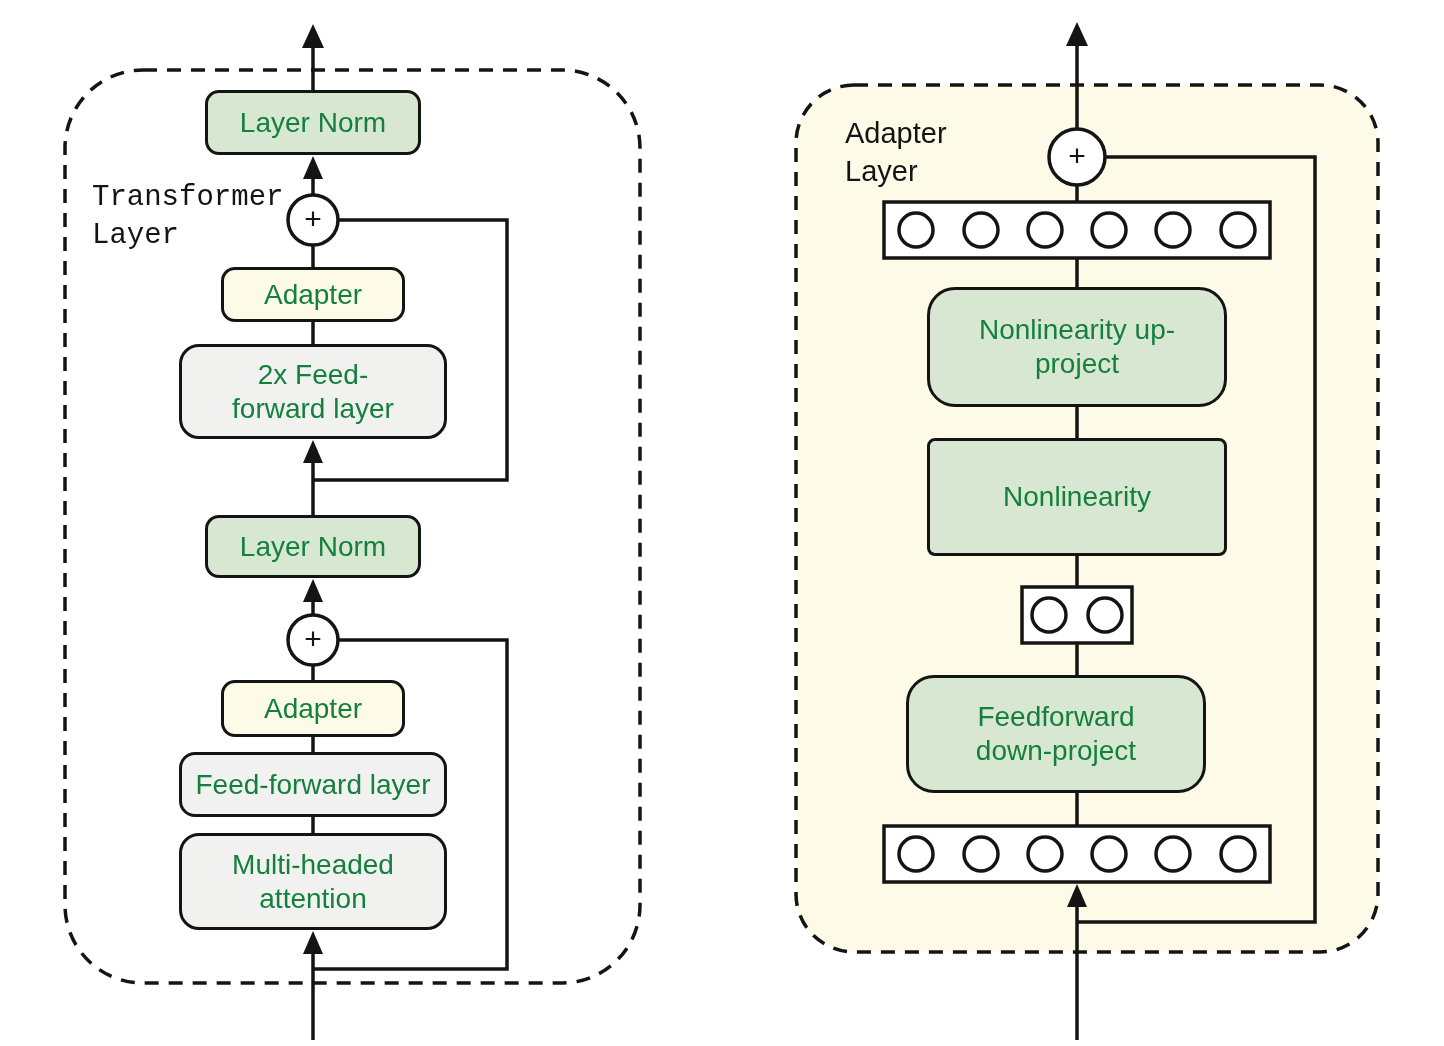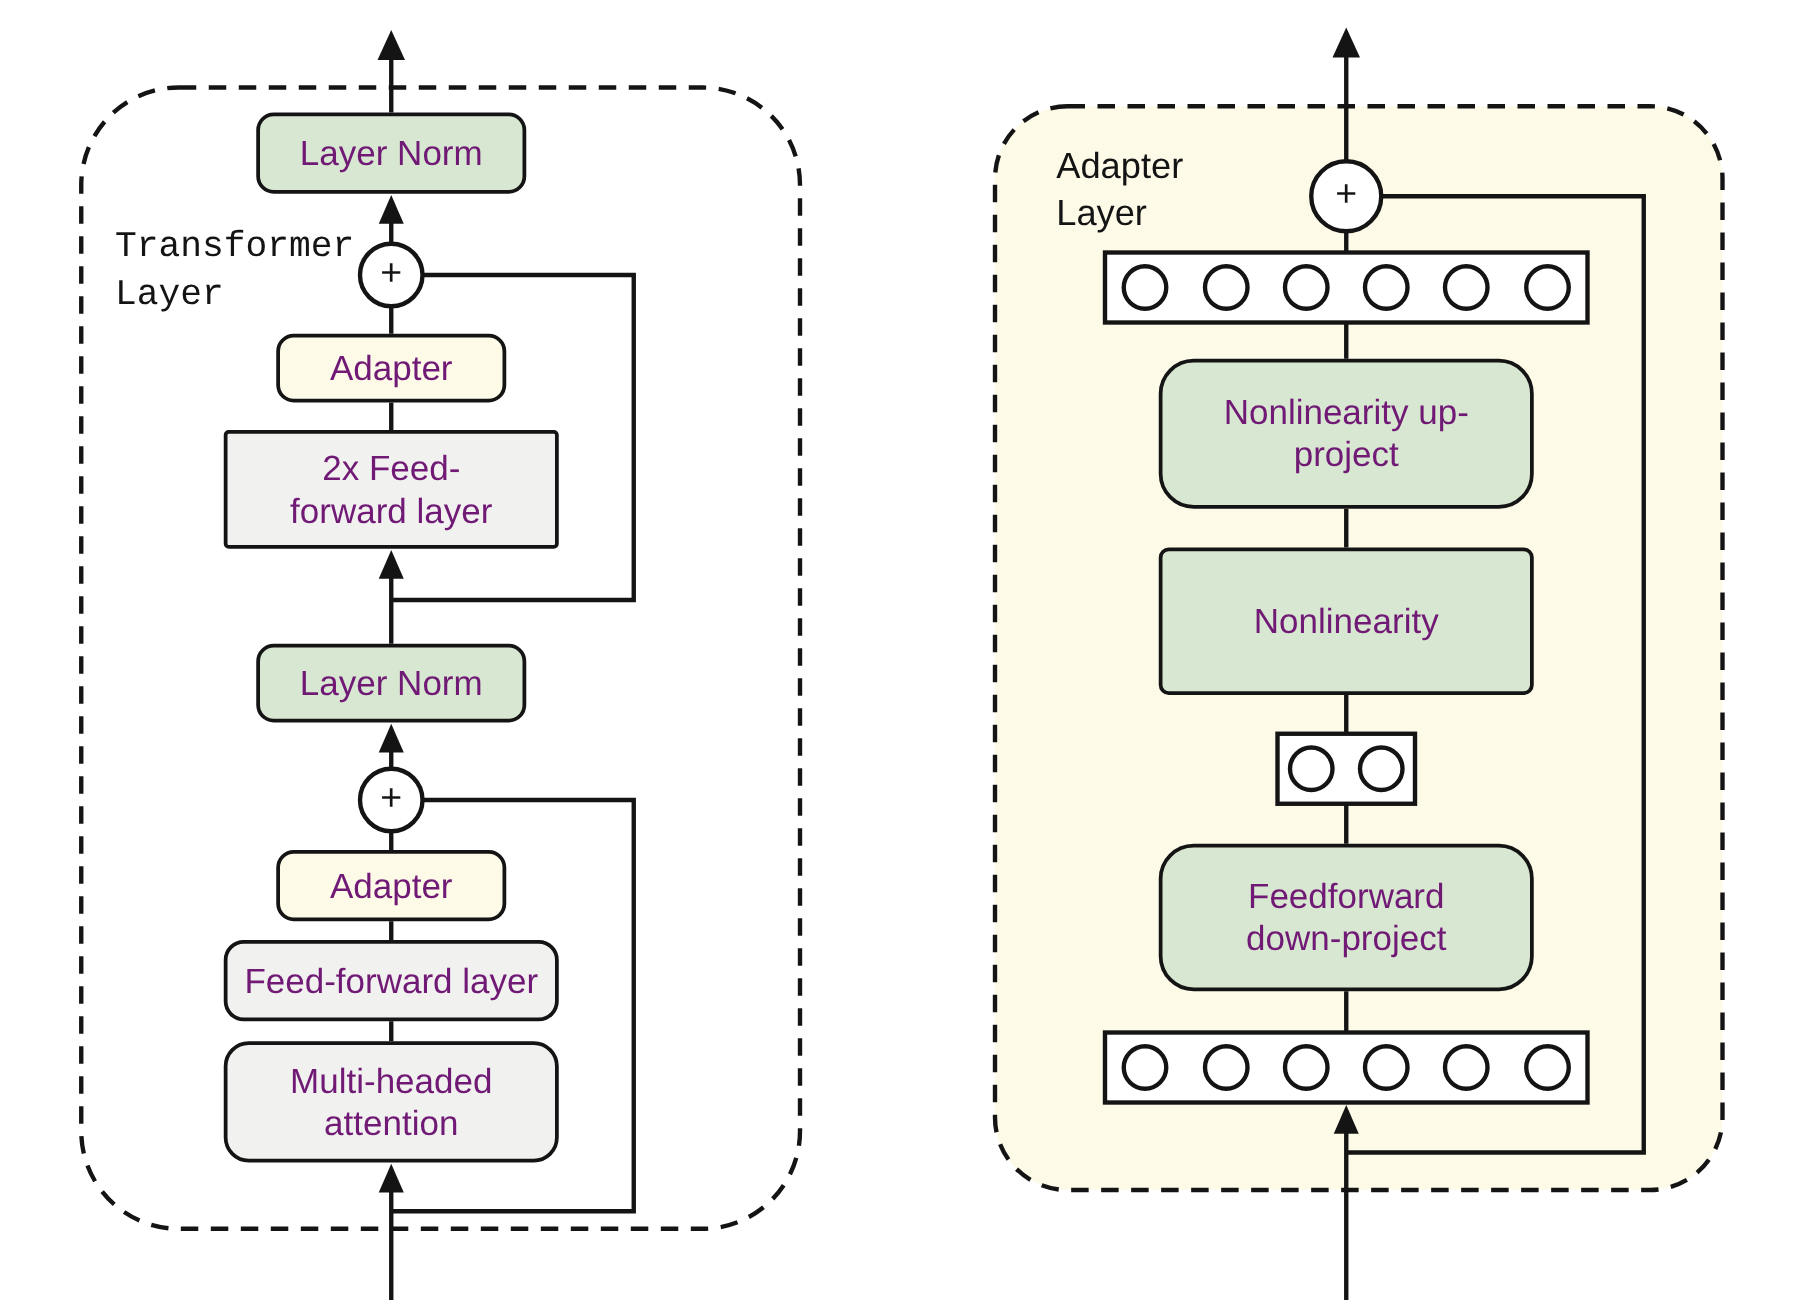"Layer Norm" .box { color: #701a75 -> #15803d }
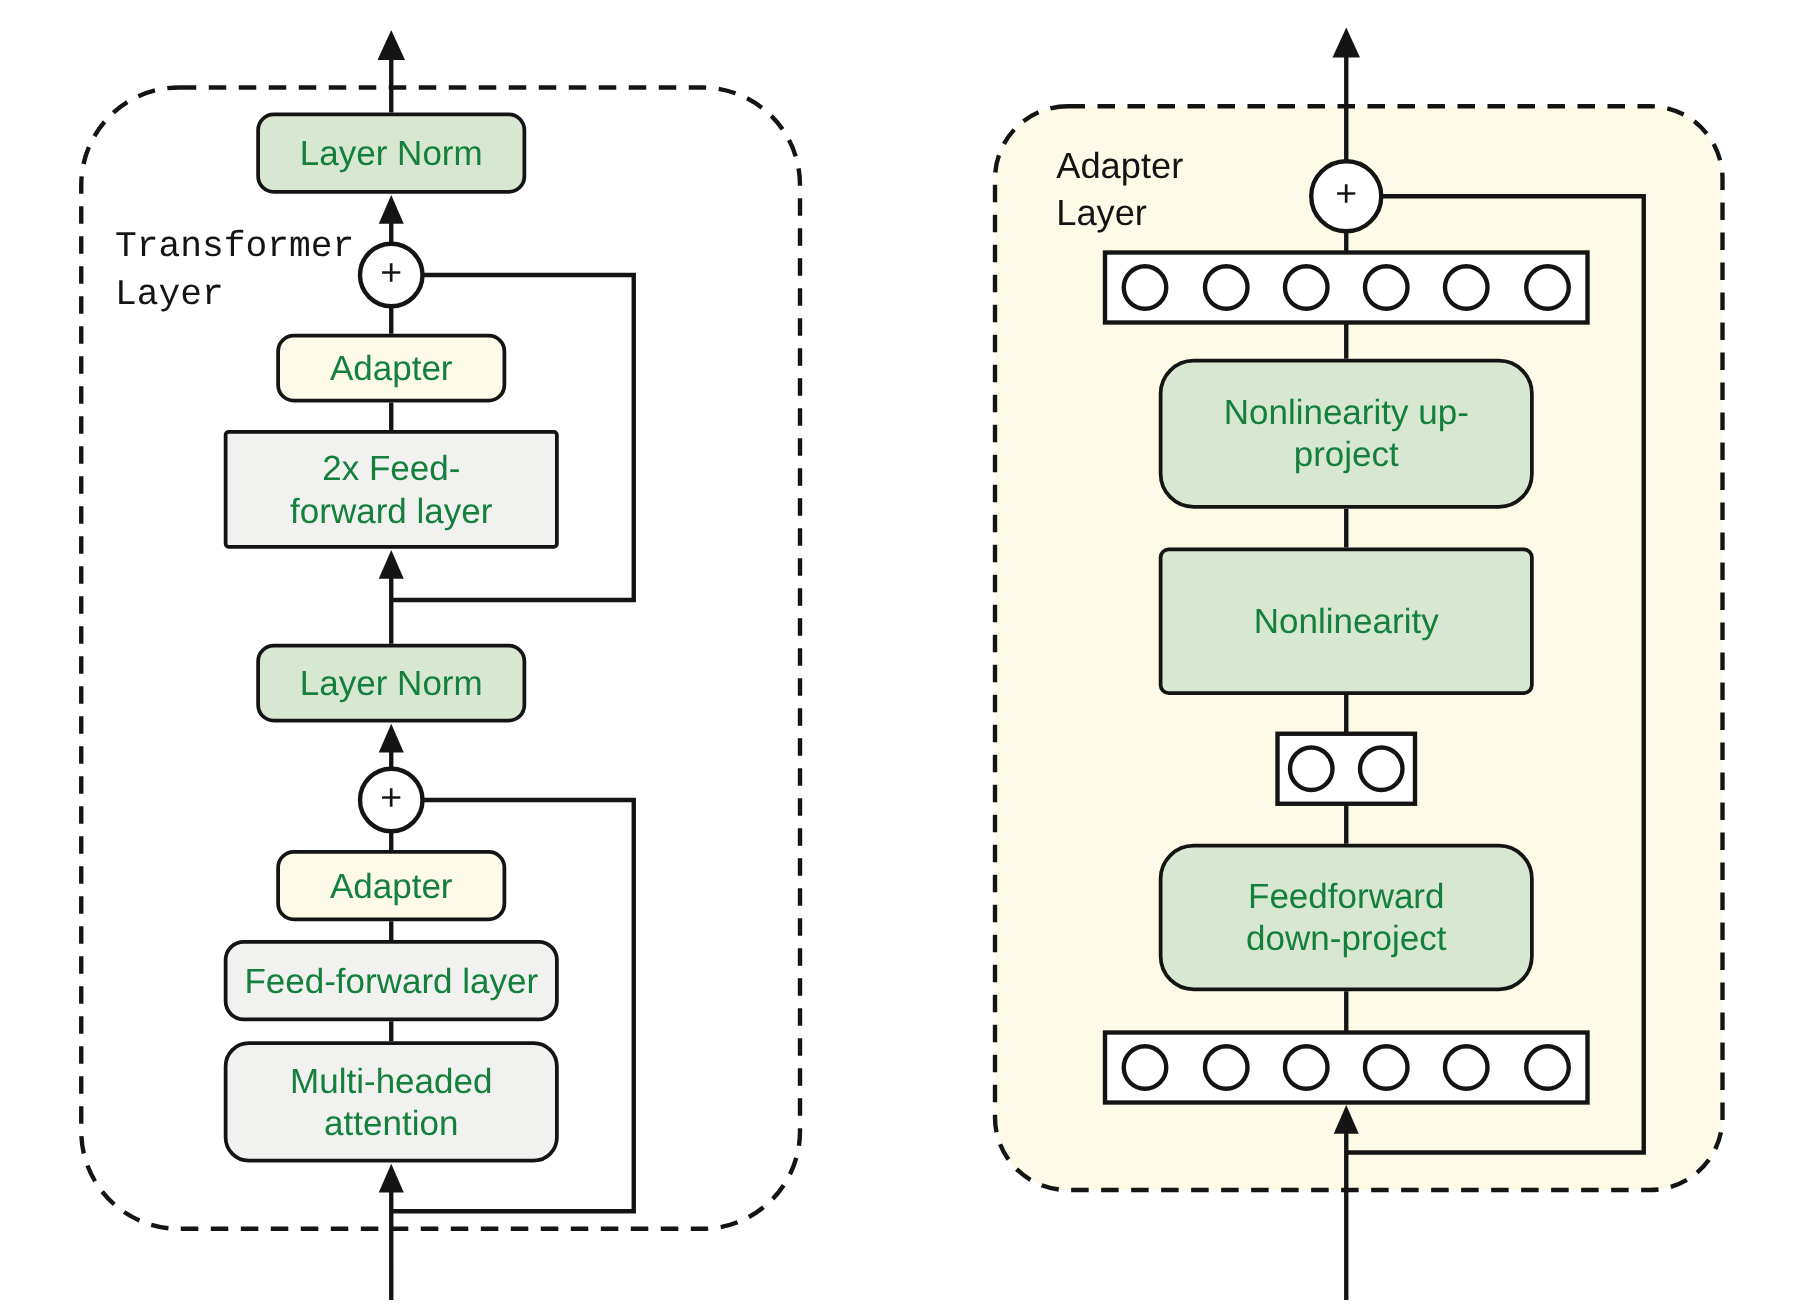"2x Feed-forward layer" div.box { border-radius: 4px -> 20px }
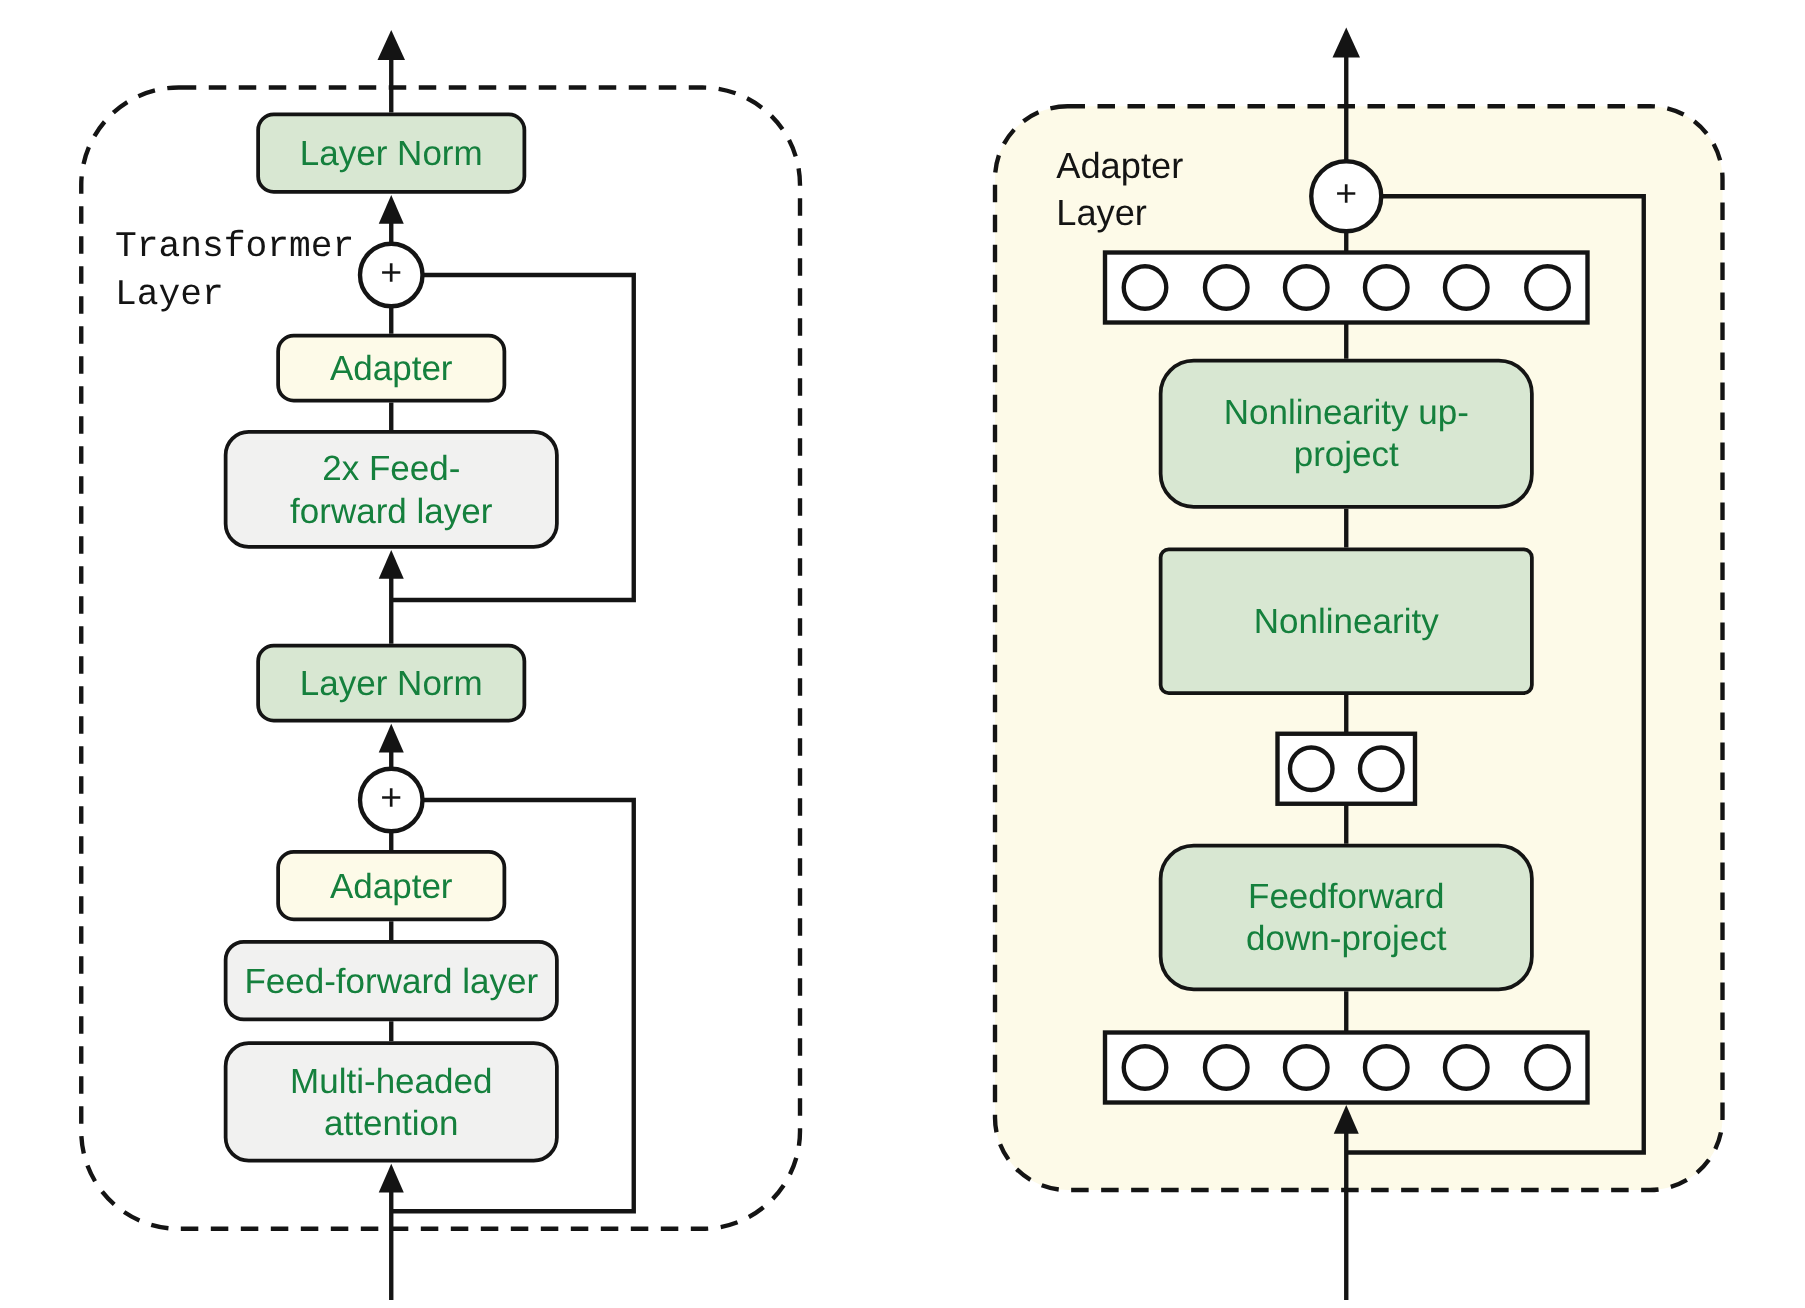"Feedforward down-project" div.box { left: 927px -> 906px }
